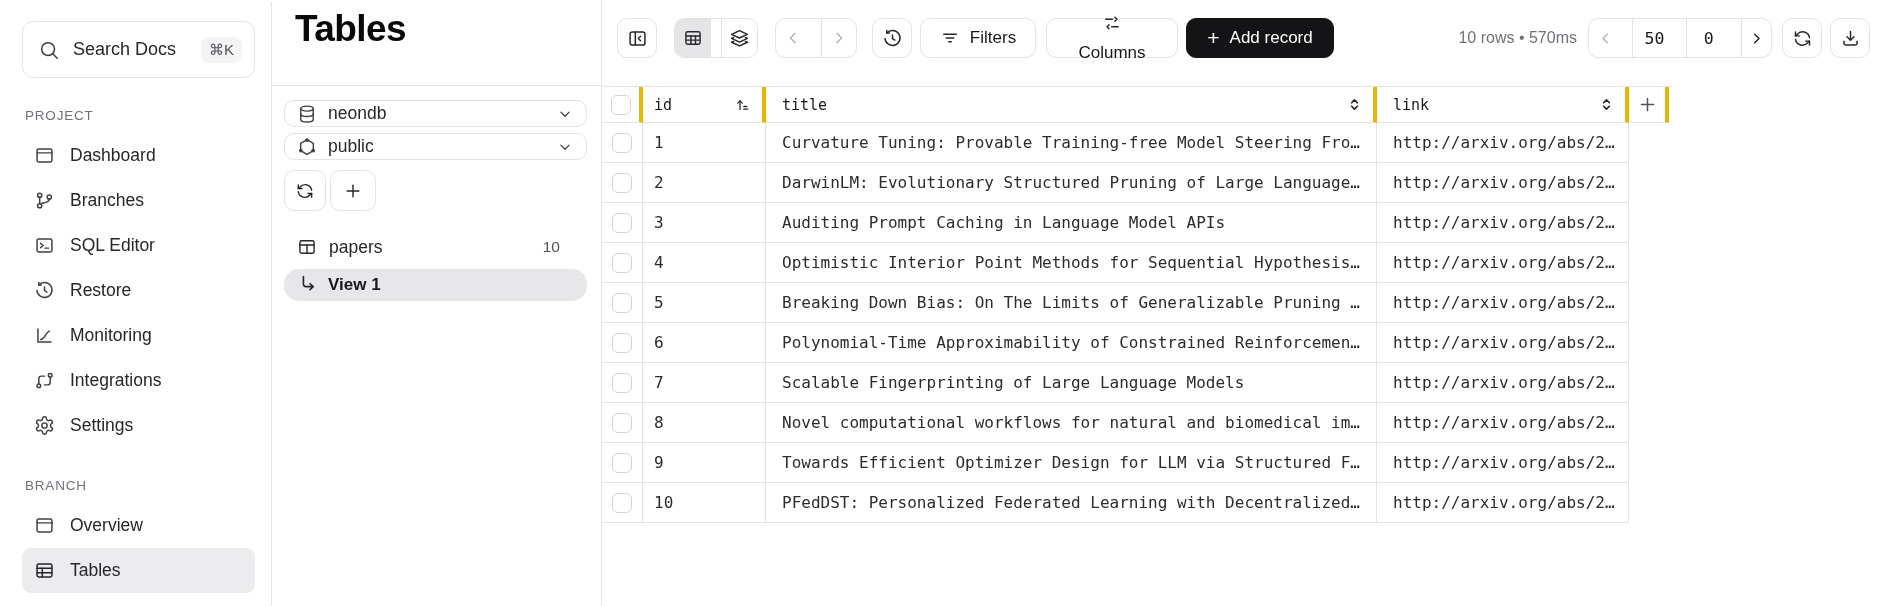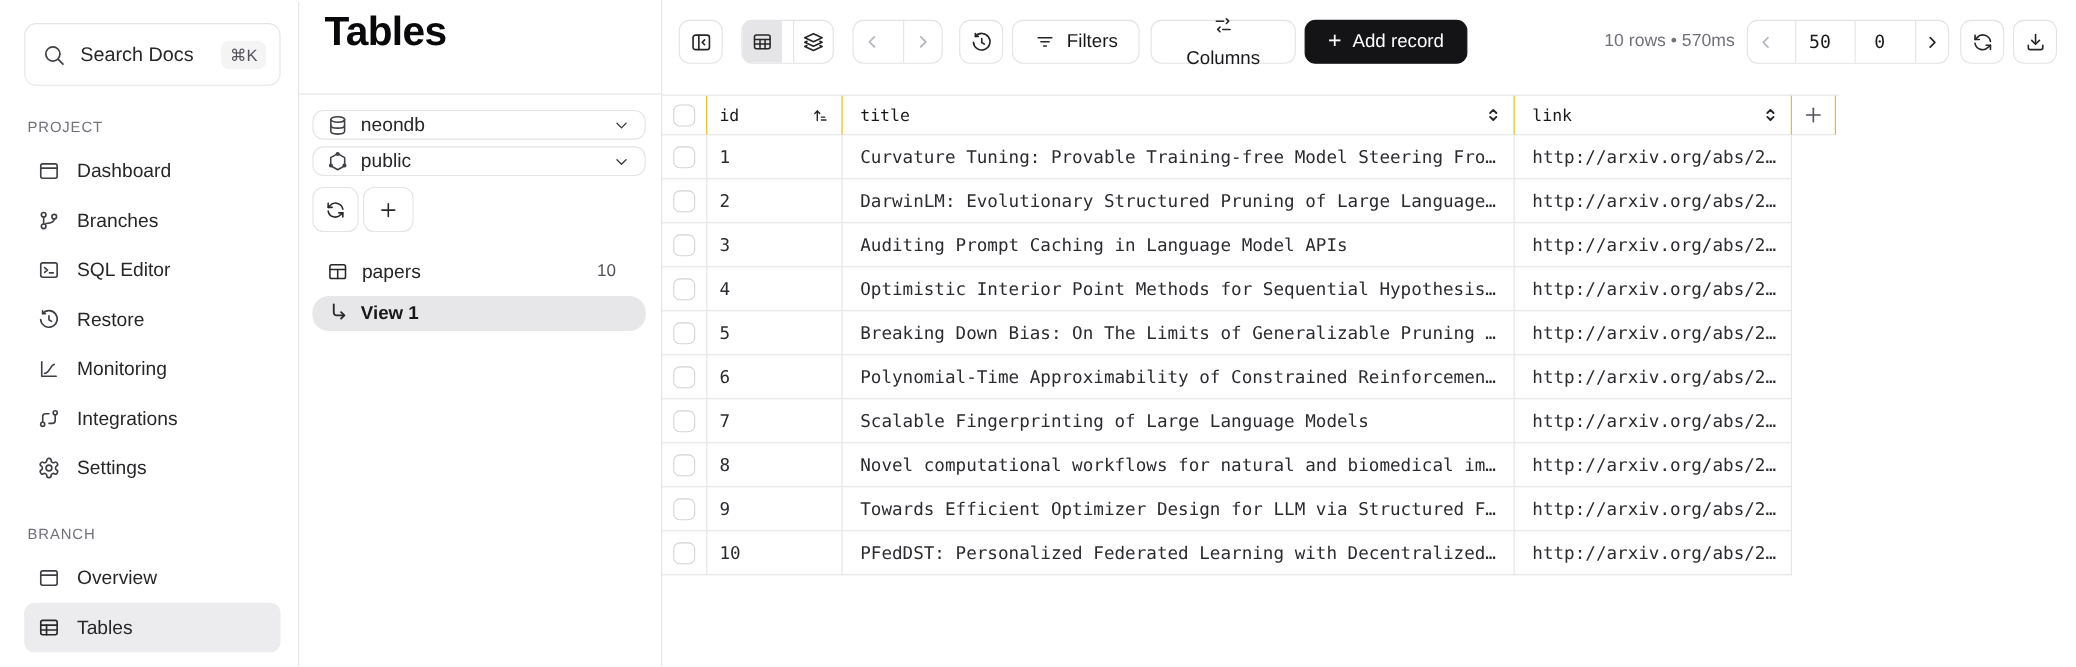"id" .g-hcell { border-right: 1px solid #eab308 -> 4px solid #eab308 }
